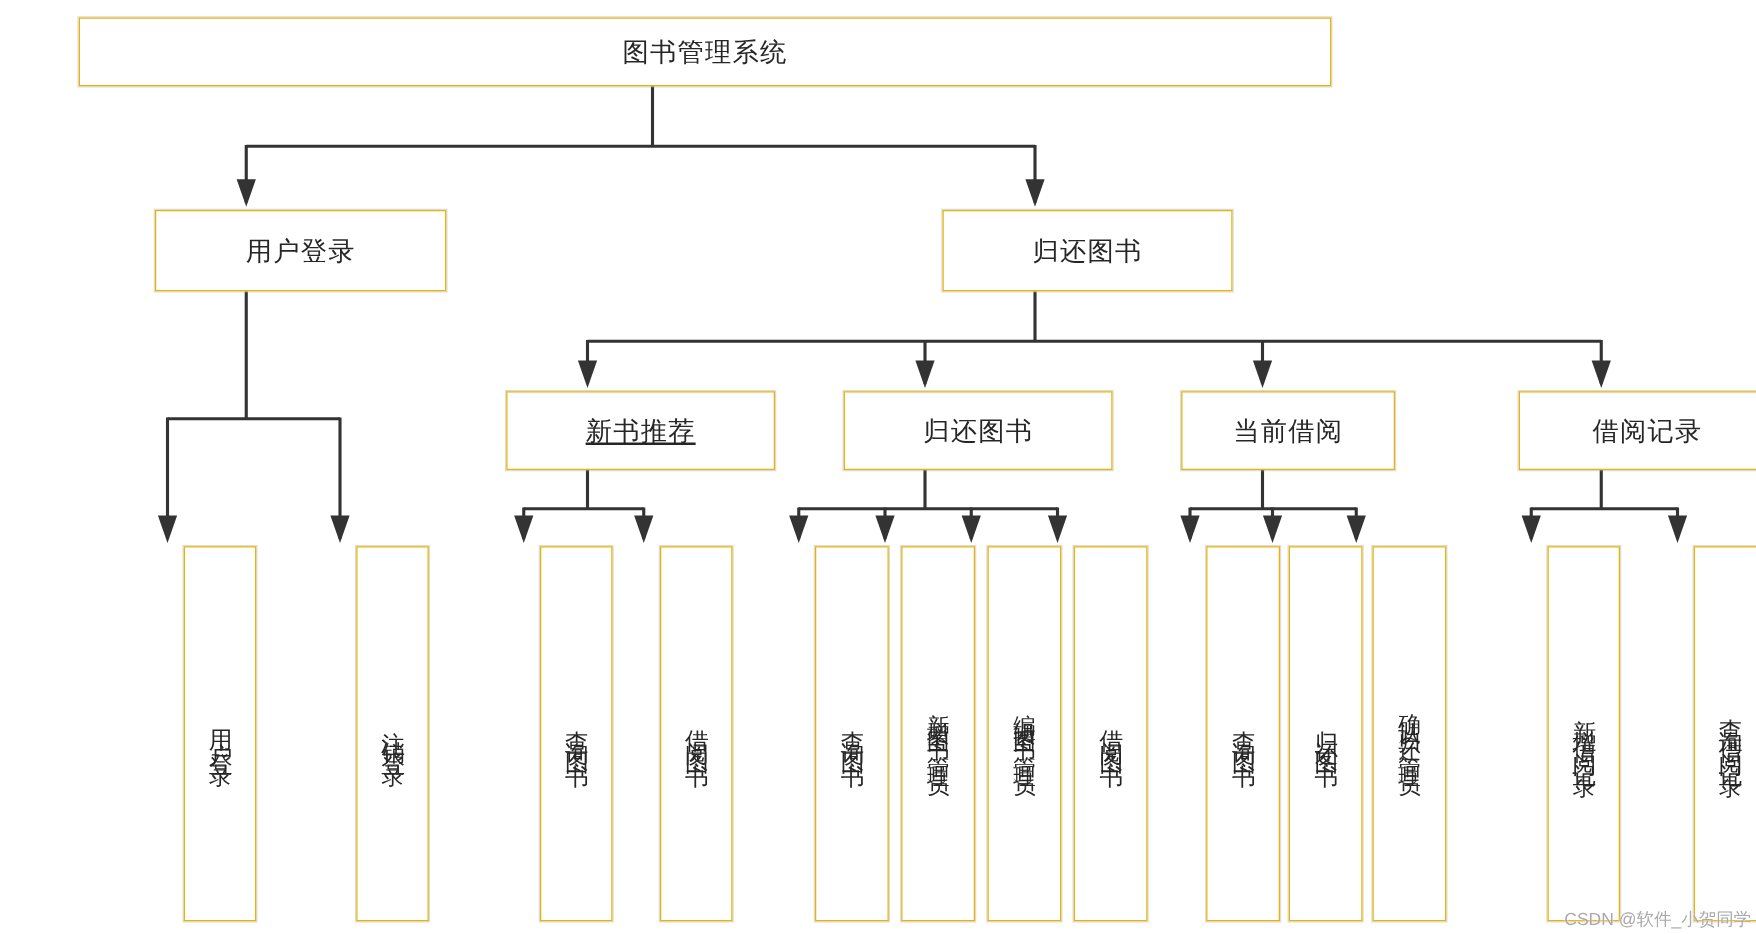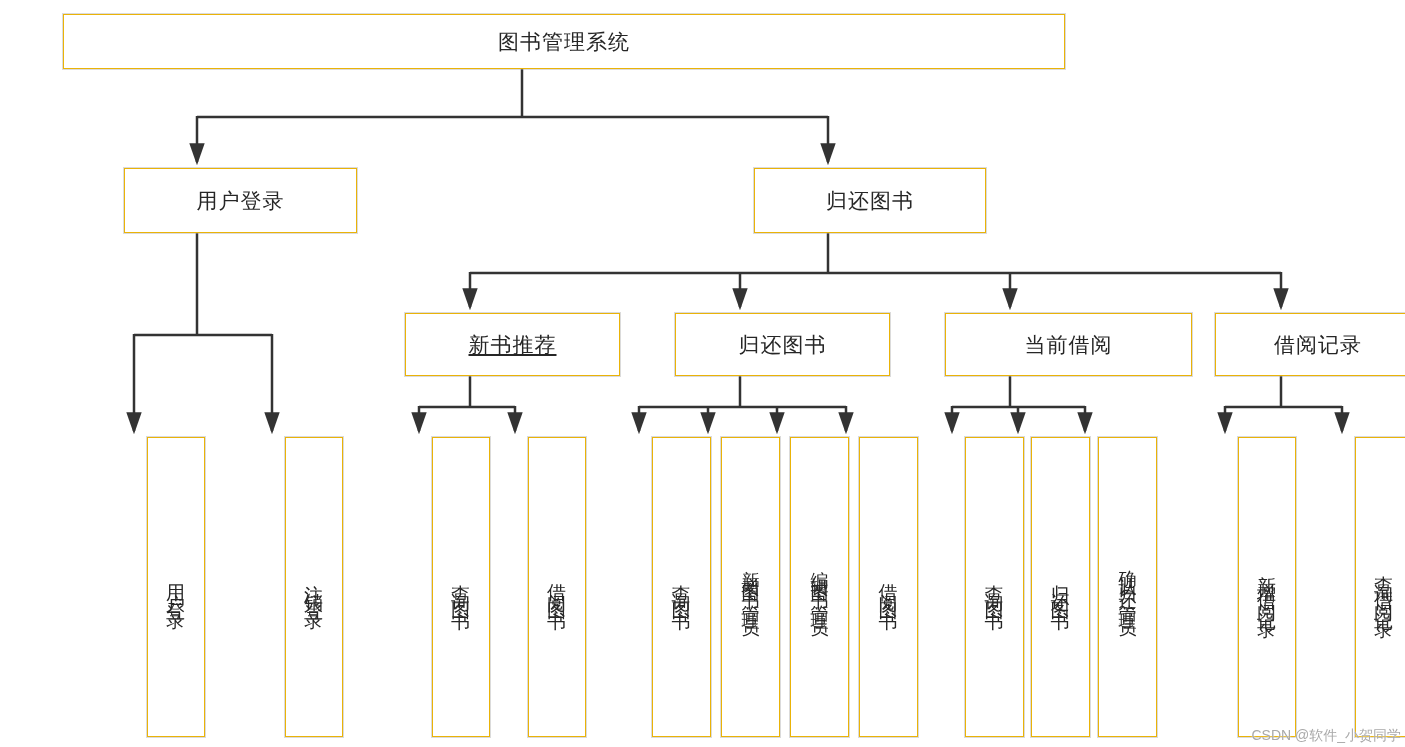"当前借阅" div.box { width: 247px -> 171px }
